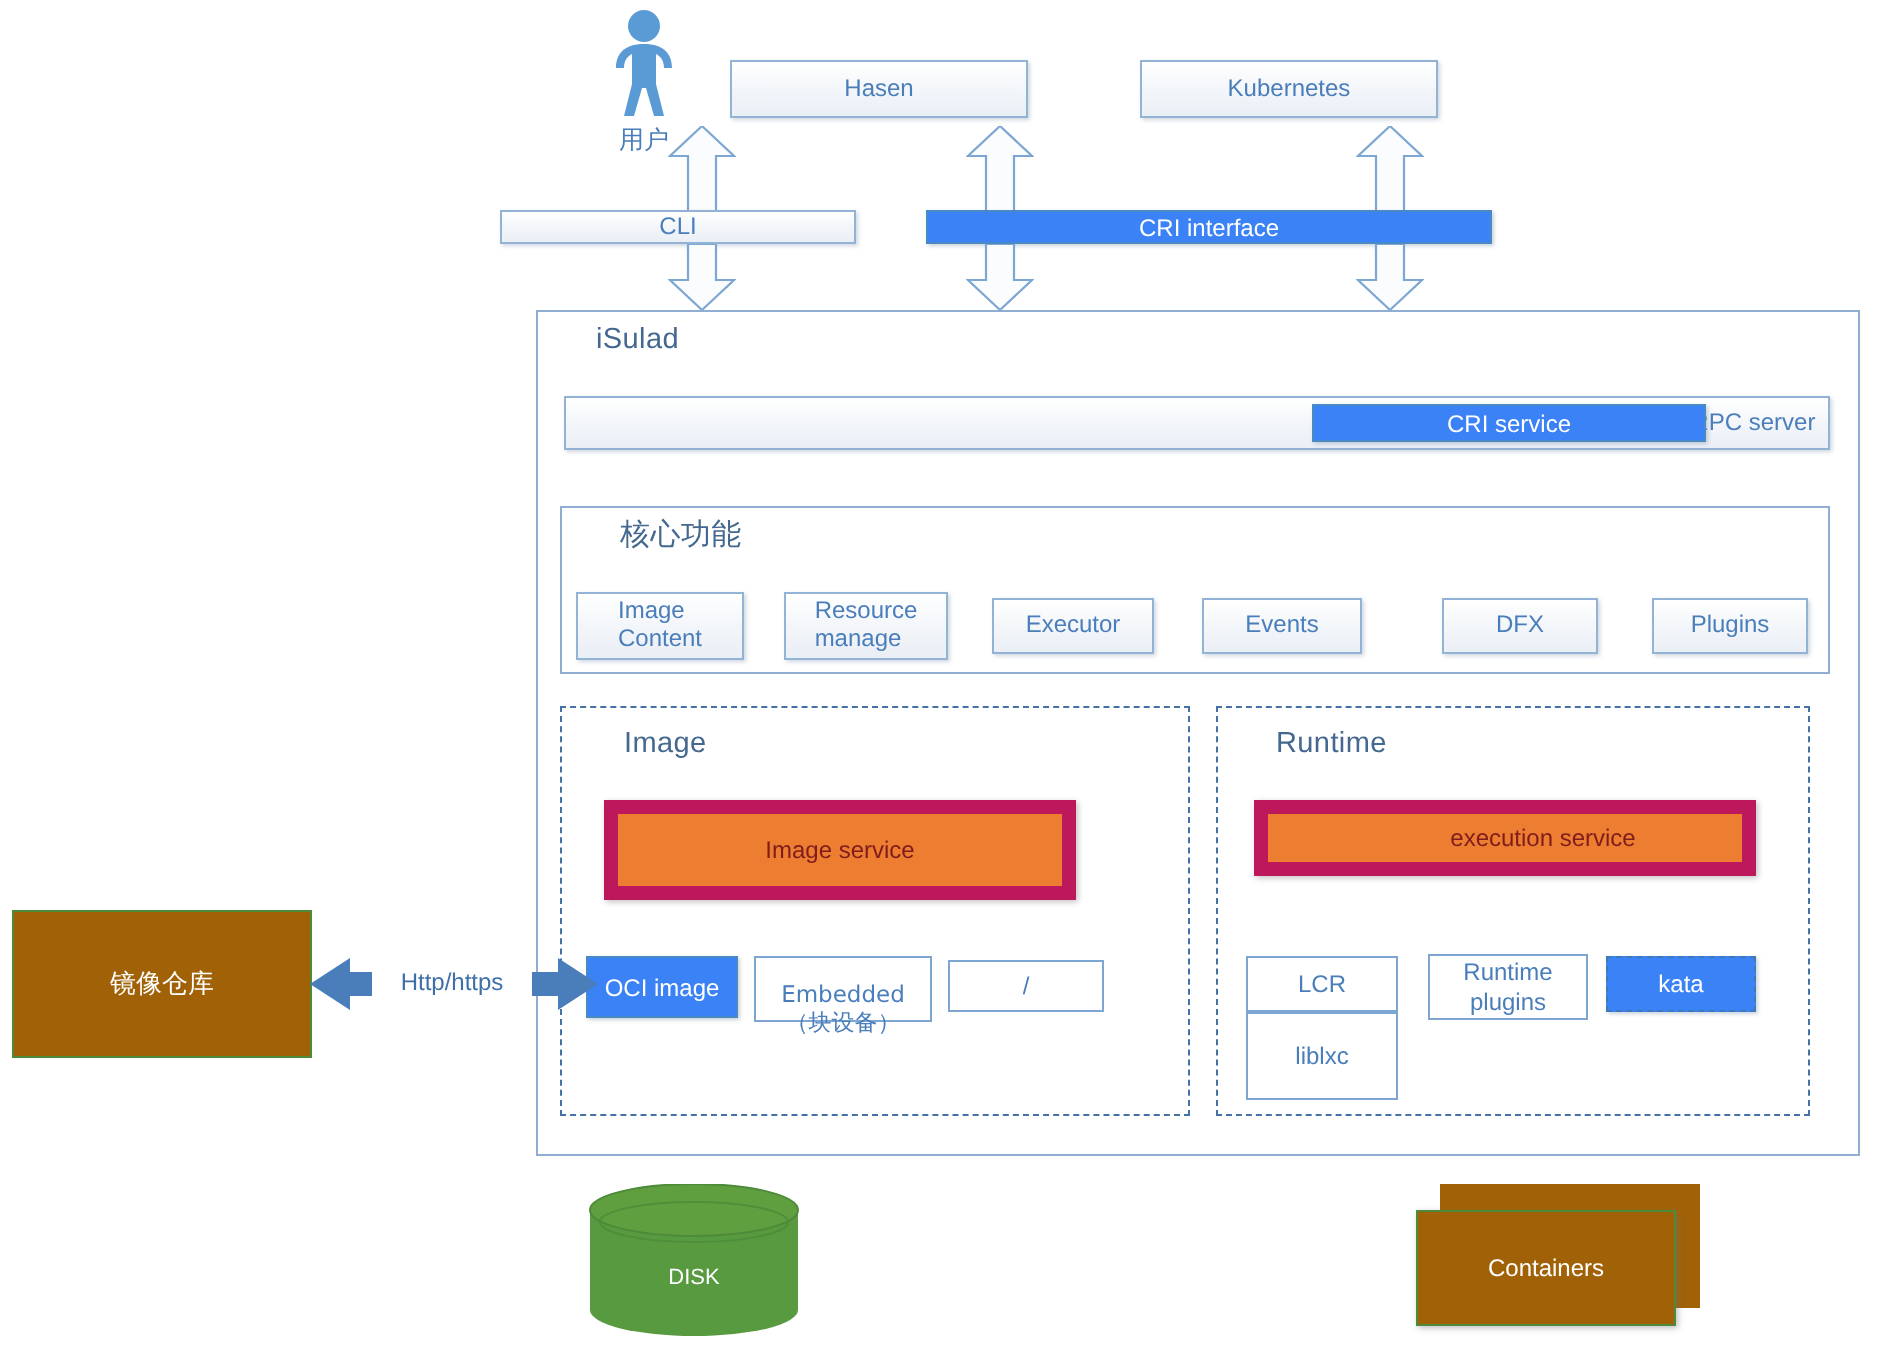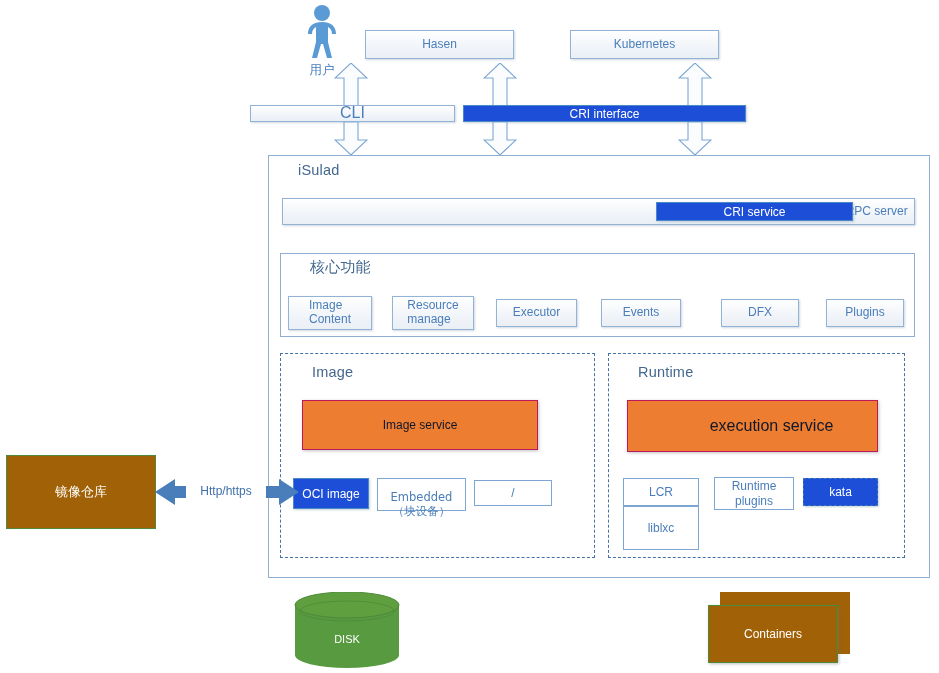"CLI" div.abs { font-size: 16px -> 12px; width: 205px -> 178px }
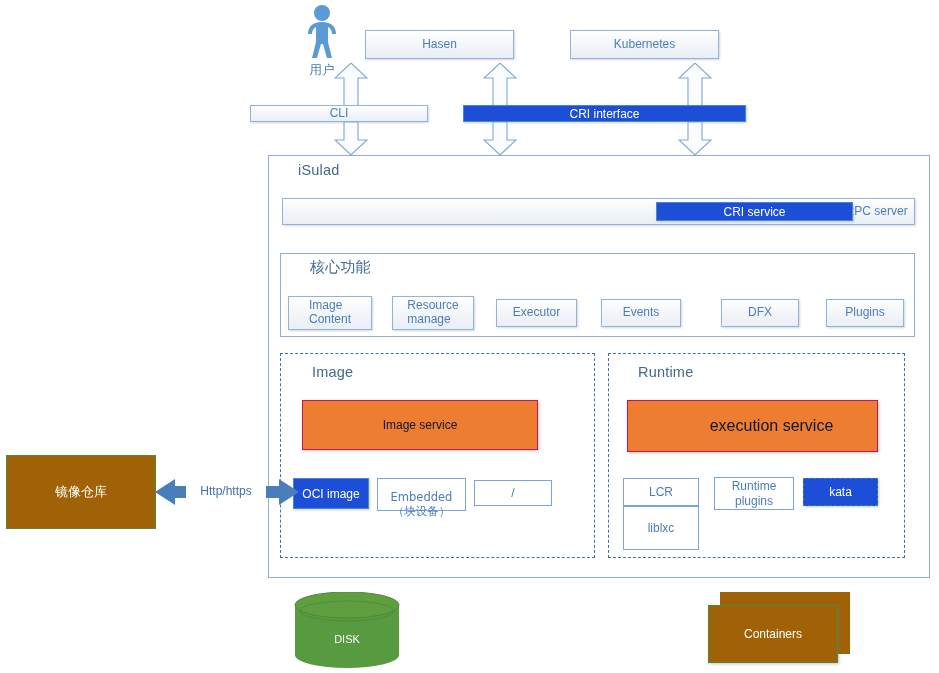"CRI interface" .bluebox { background: #1d4ed8 -> #3b82f6 }
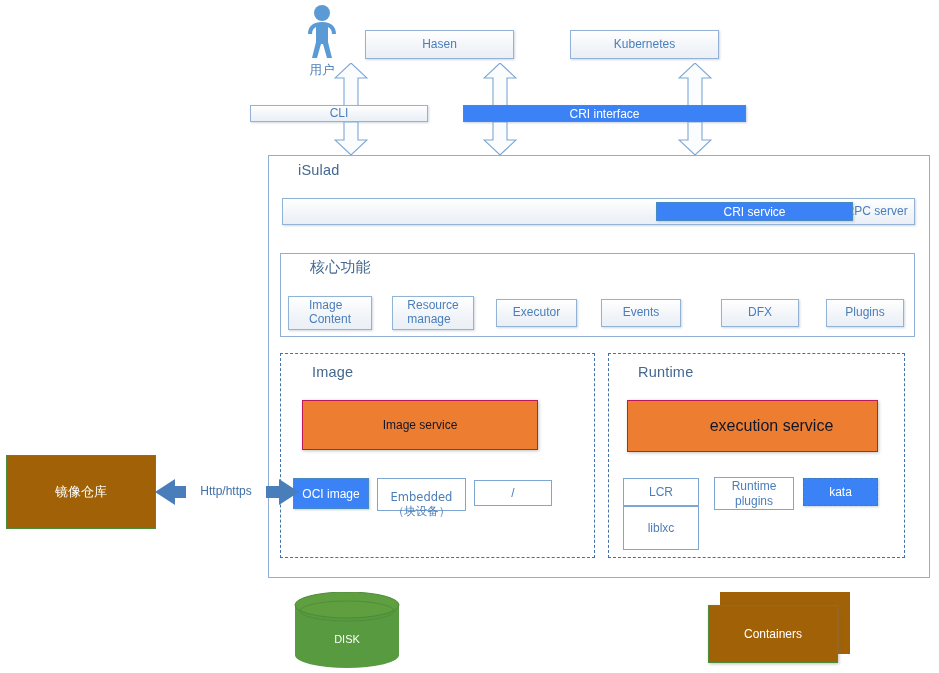"Image service" .orangebox { border: 1px solid #be185d -> 7px solid #be185d; color: #0f172a -> #7f1d1d }
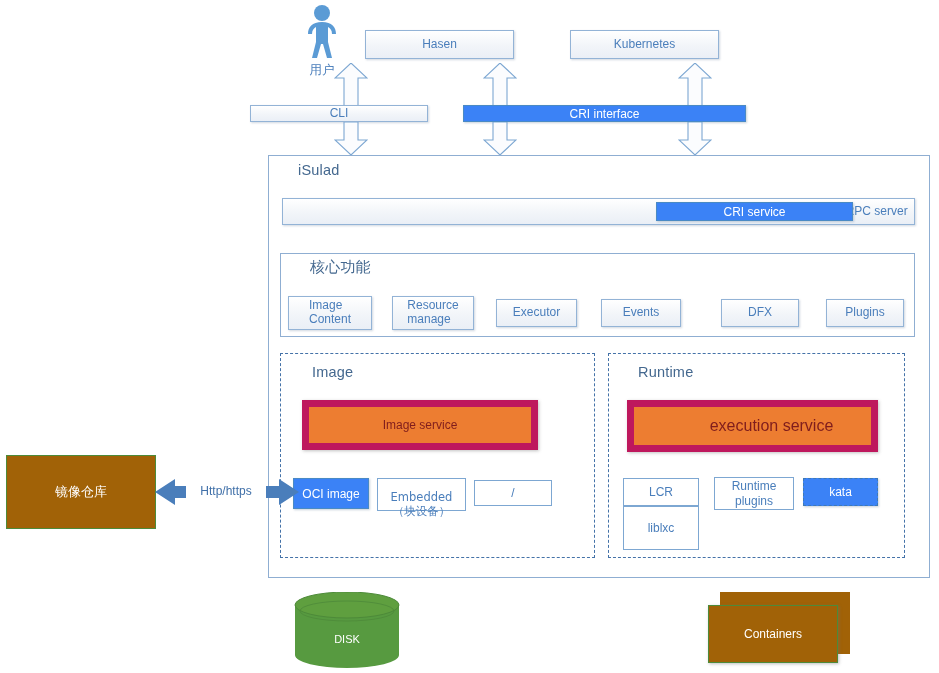"execution service" div.abs { font-size: 16px -> 12px; height: 52px -> 38px }
